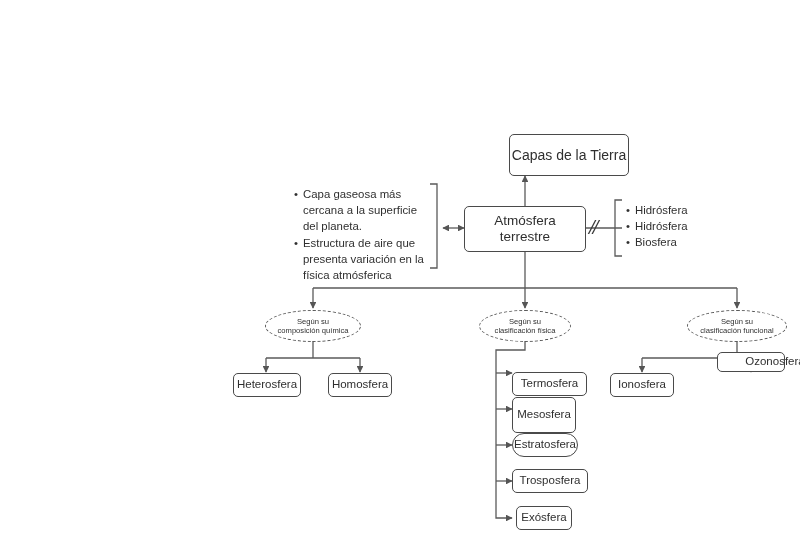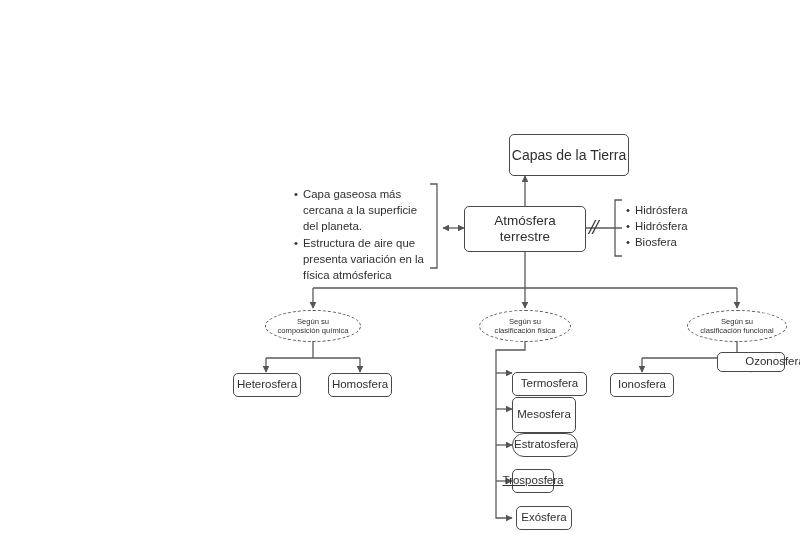"Trosposfera" div.node { text-decoration: underline -> none; width: 42px -> 76px }
